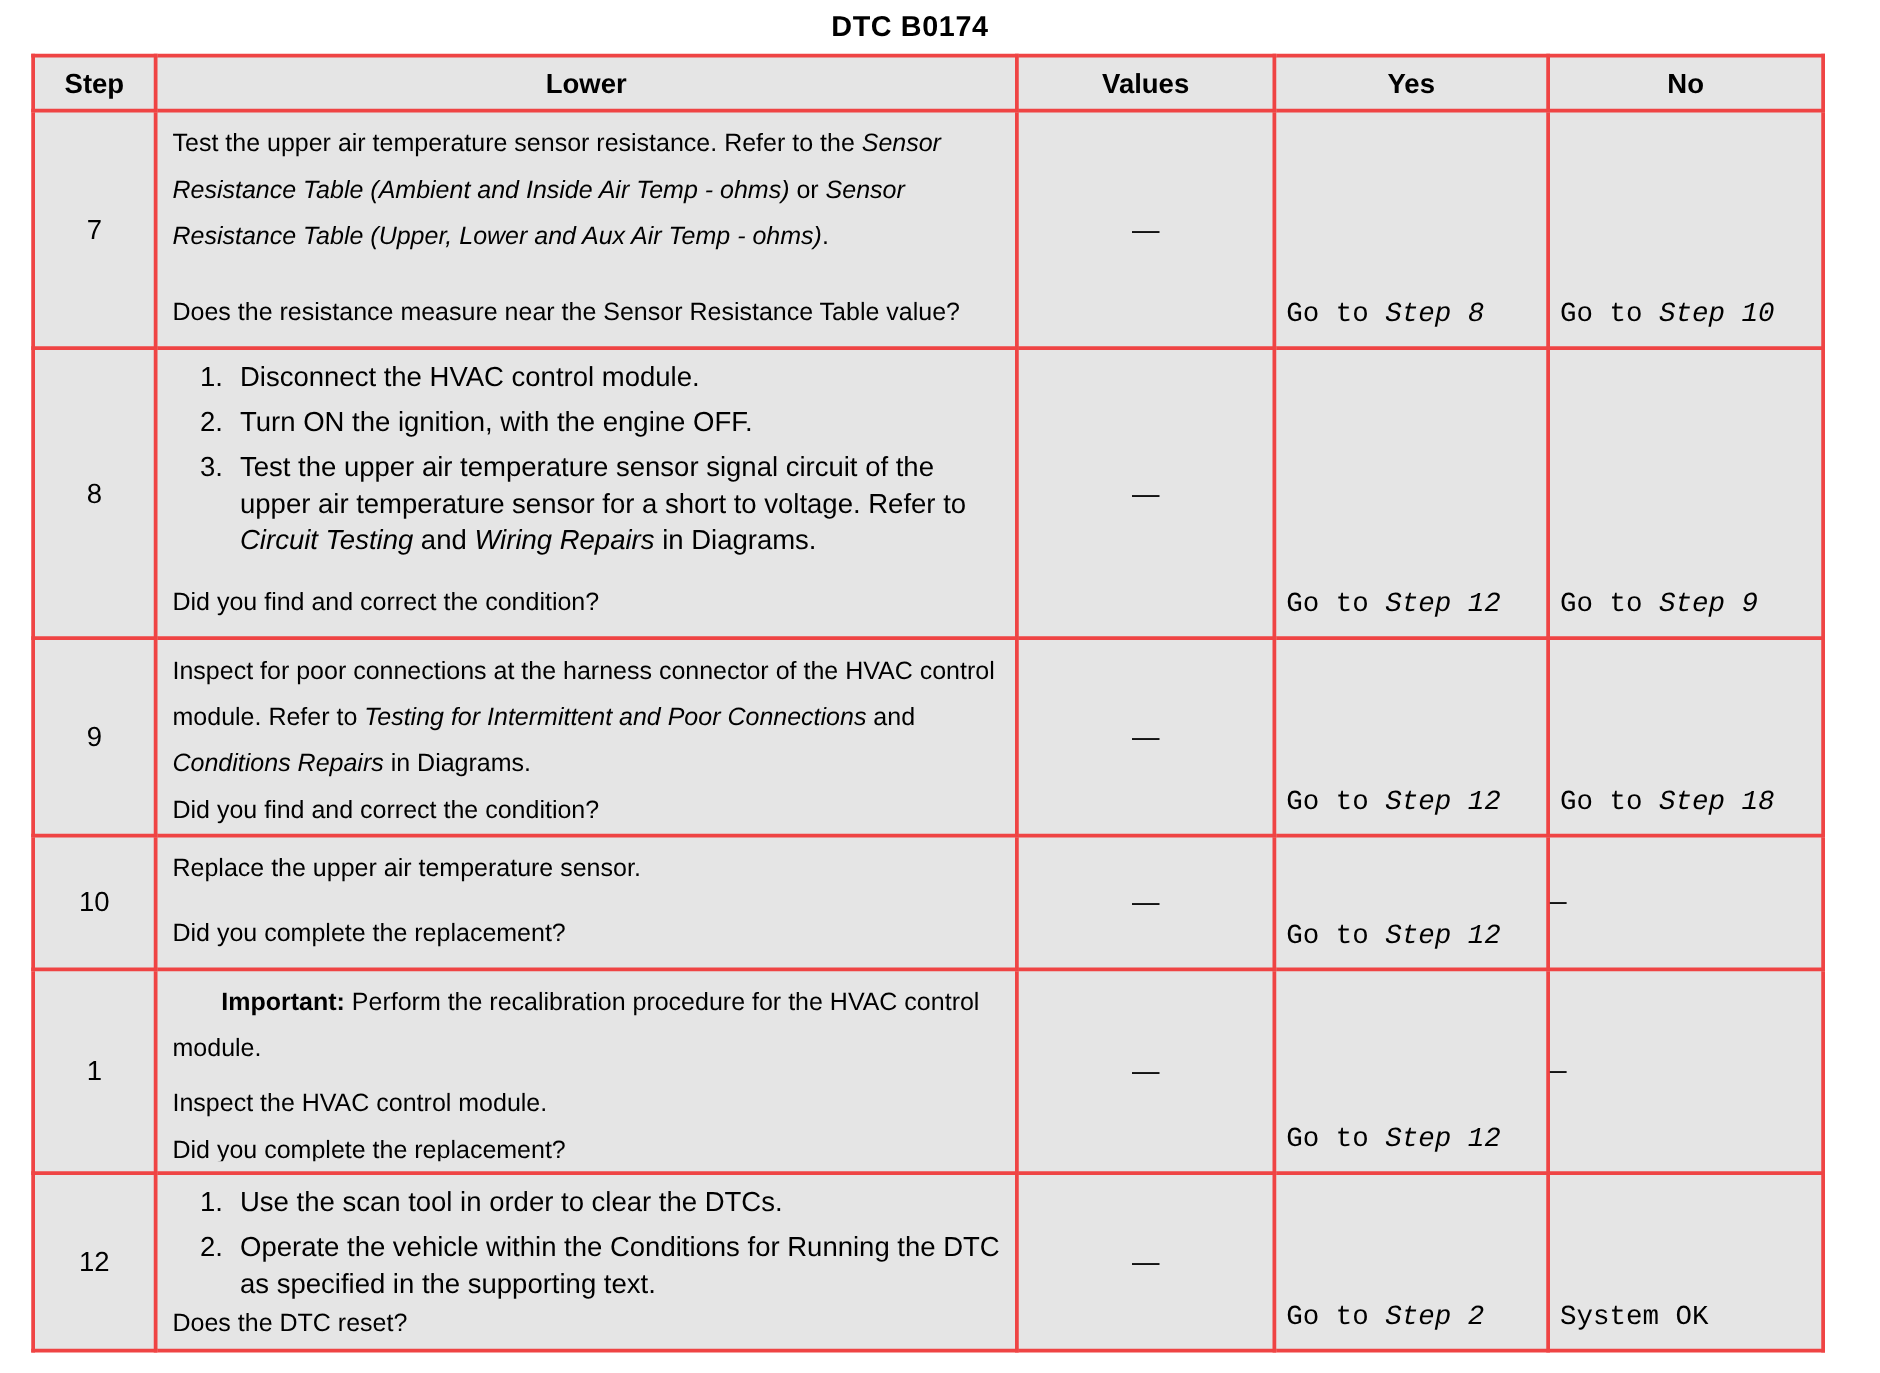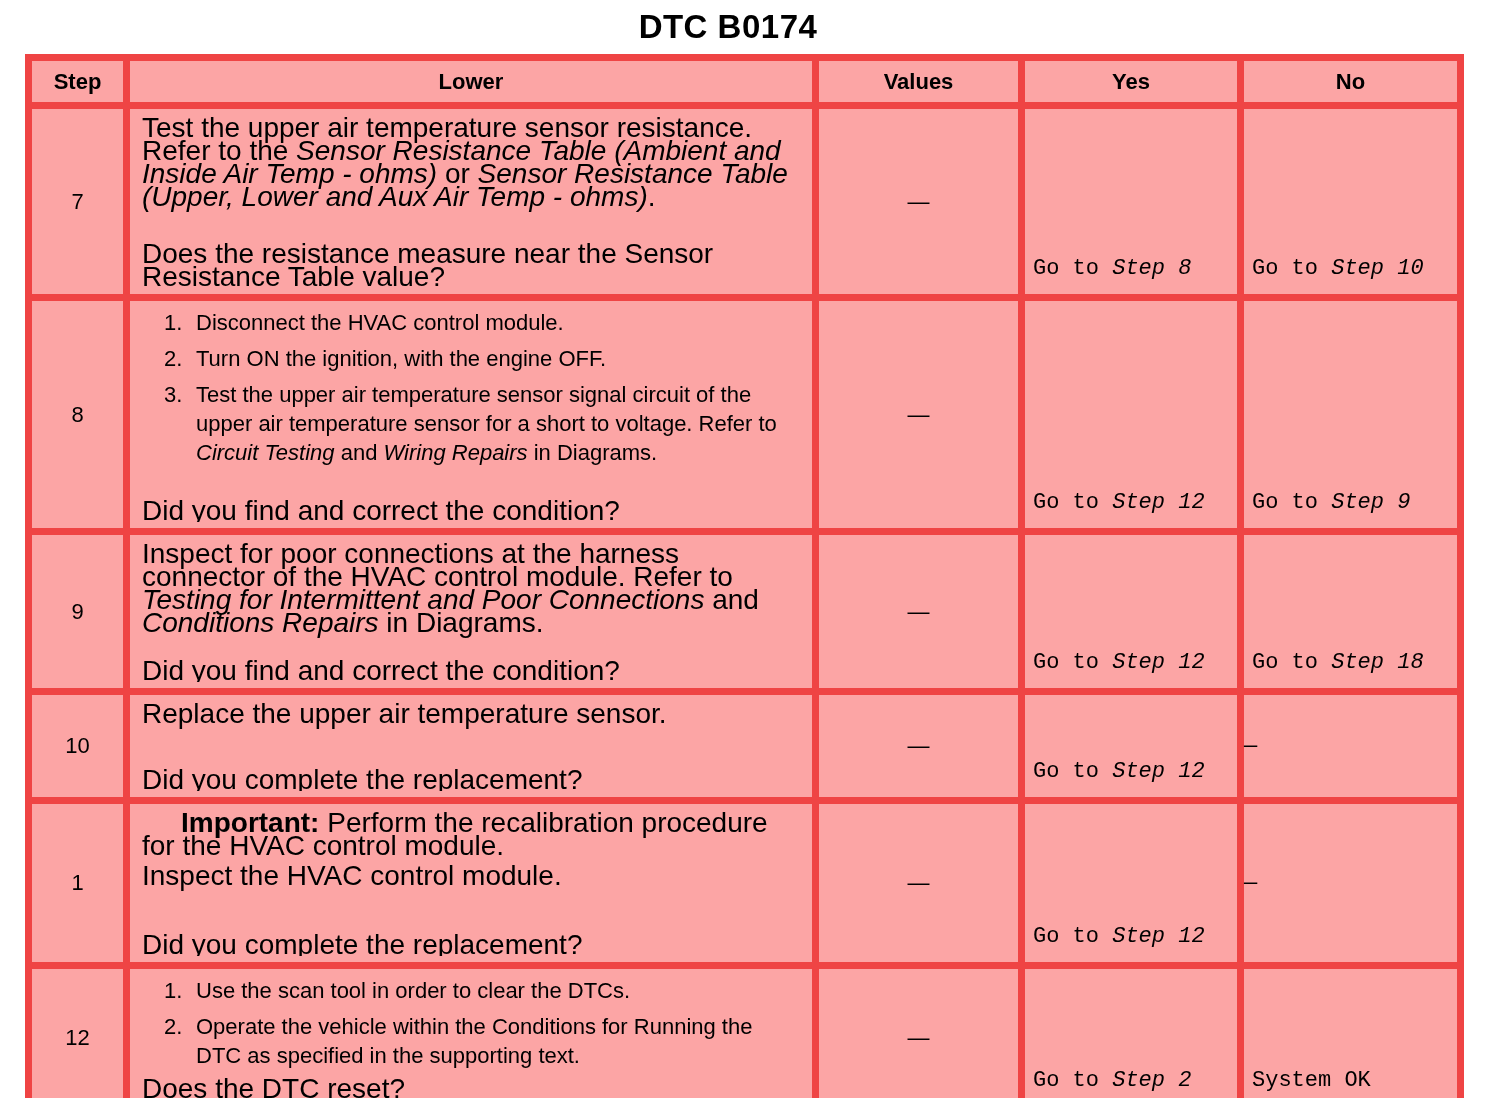"DTC B0174" .page-title { font-size: 33px -> 23px }
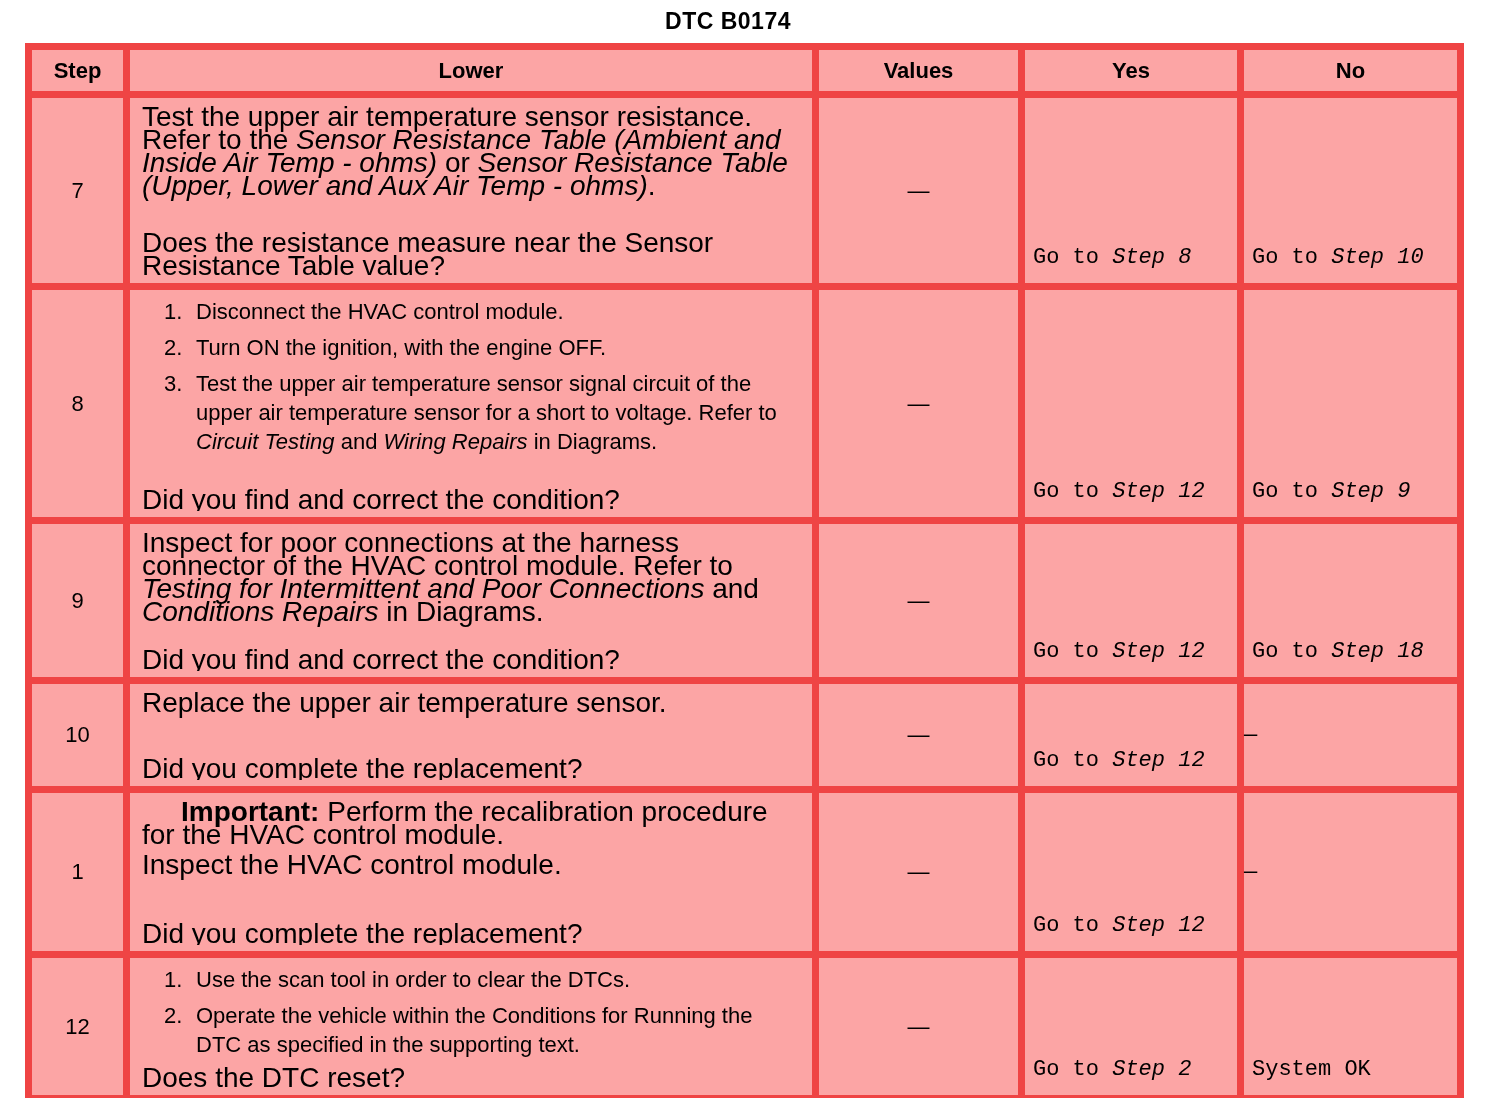"Step" table.dtc th, table.dtc td { background: #fca5a5 -> #e5e5e5; border: 7px solid #ef4444 -> 3px solid #ef4444 }
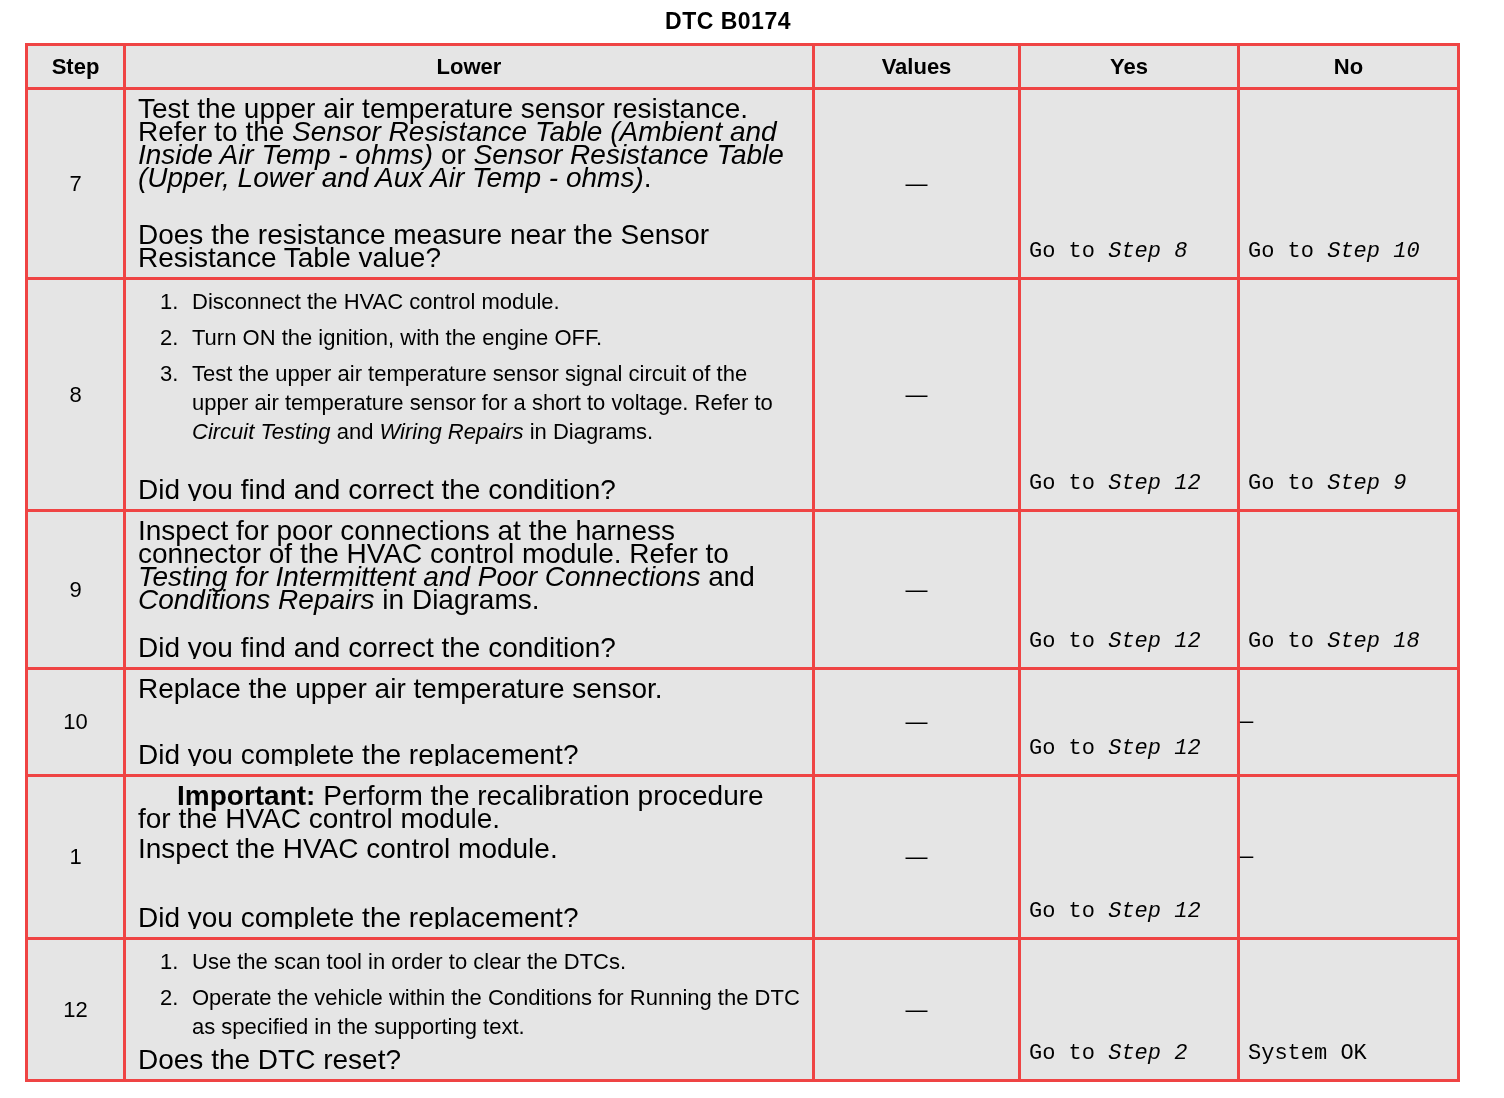"Test the upper air temperature sensor resistance." .para, .question { font-size: 28px -> 20px; line-height: 23px -> 37px }
